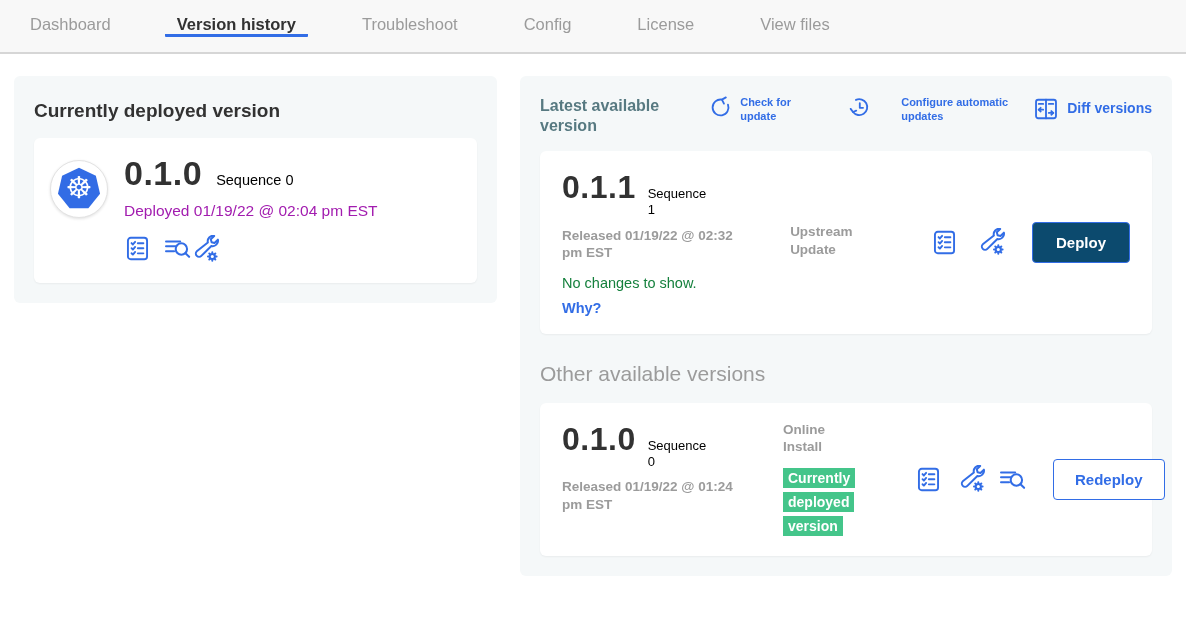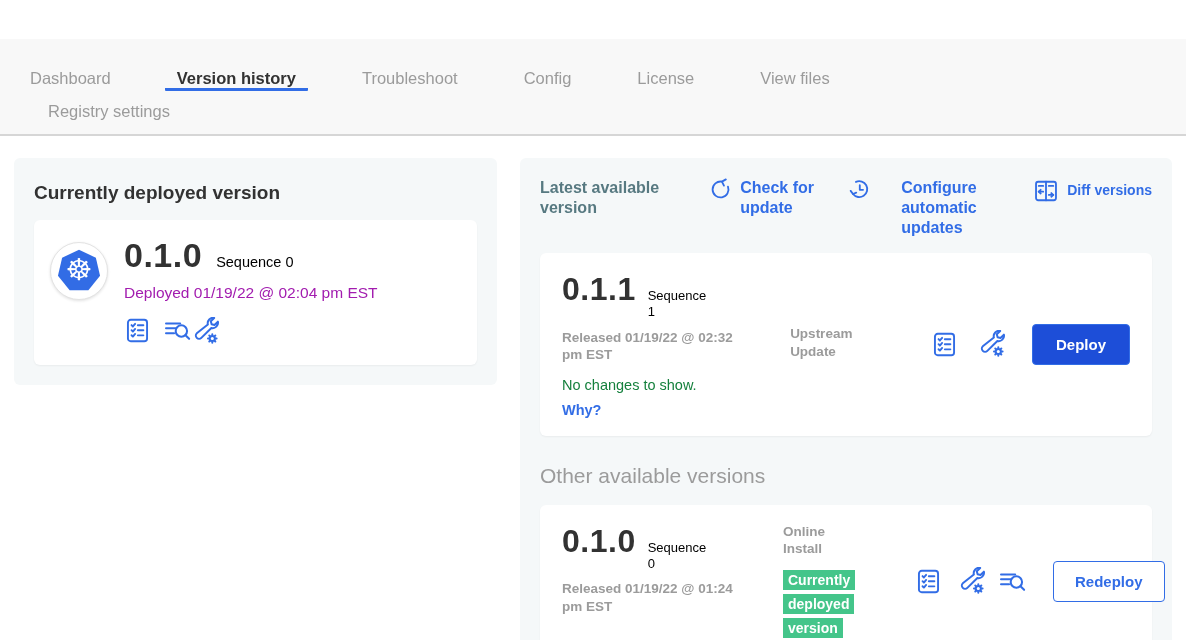"Dashboard" .nav-row1 { align-items: flex-end -> center; margin-top: 39px -> none }
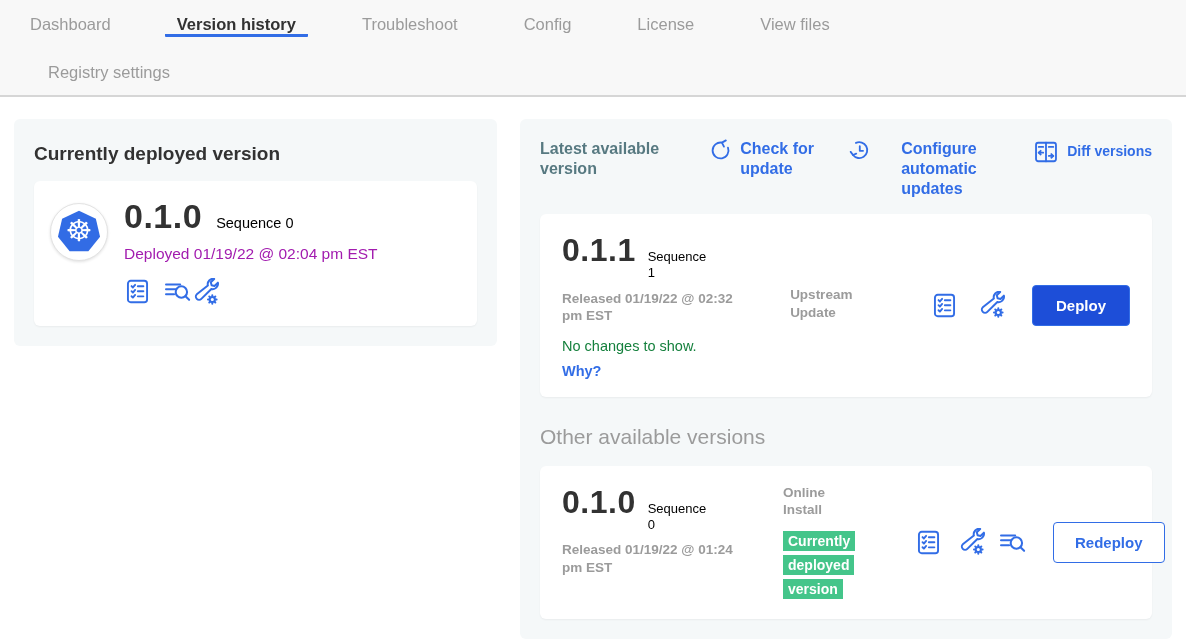"Registry settings" div.nav-row2 { html: <div> <div>Registry settings</div> </div> -> none }
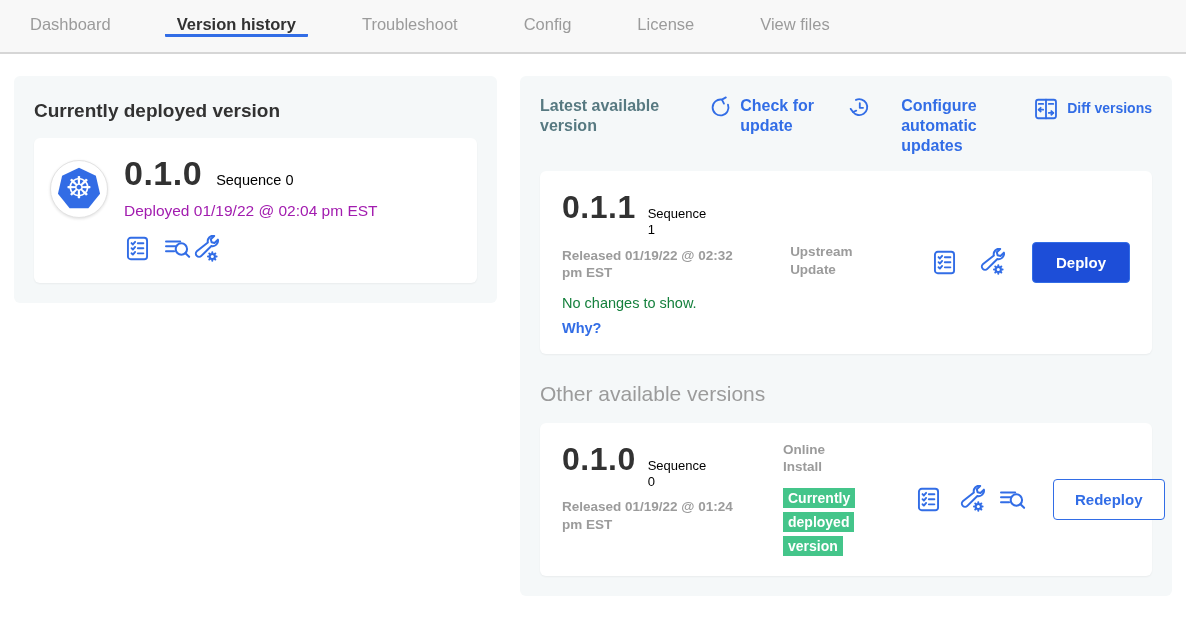"Check for update" .hdr-action .lbl { font-size: 16px -> 11px }
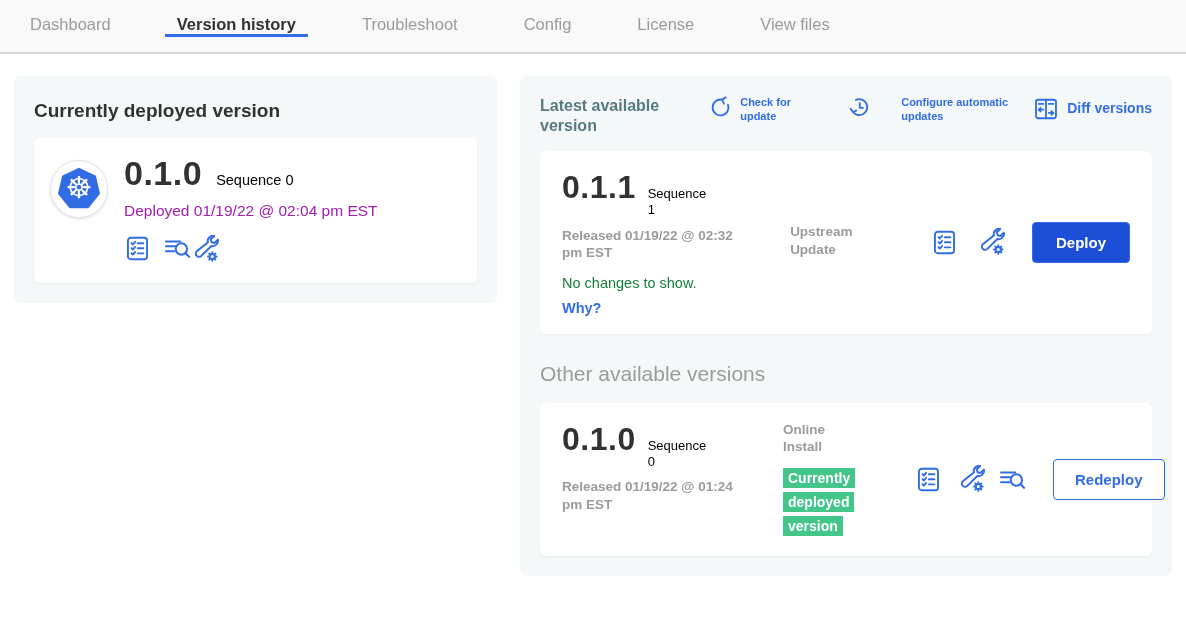"Deploy" .btn-primary { background: #1d4ed8 -> #0c4a6e }
